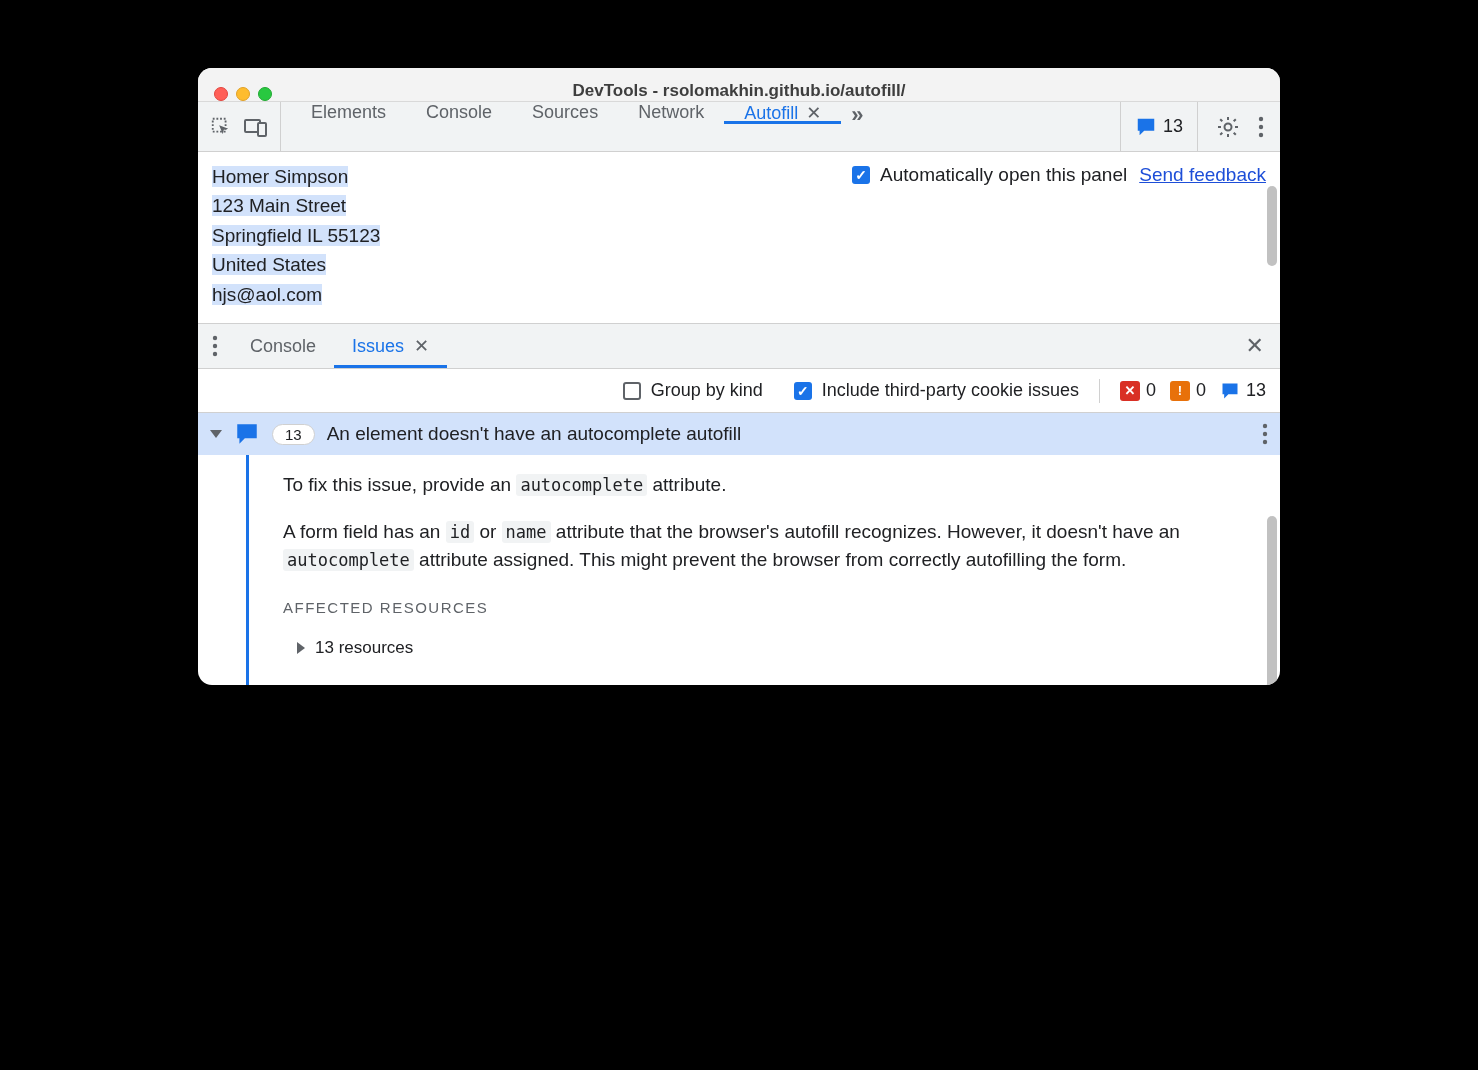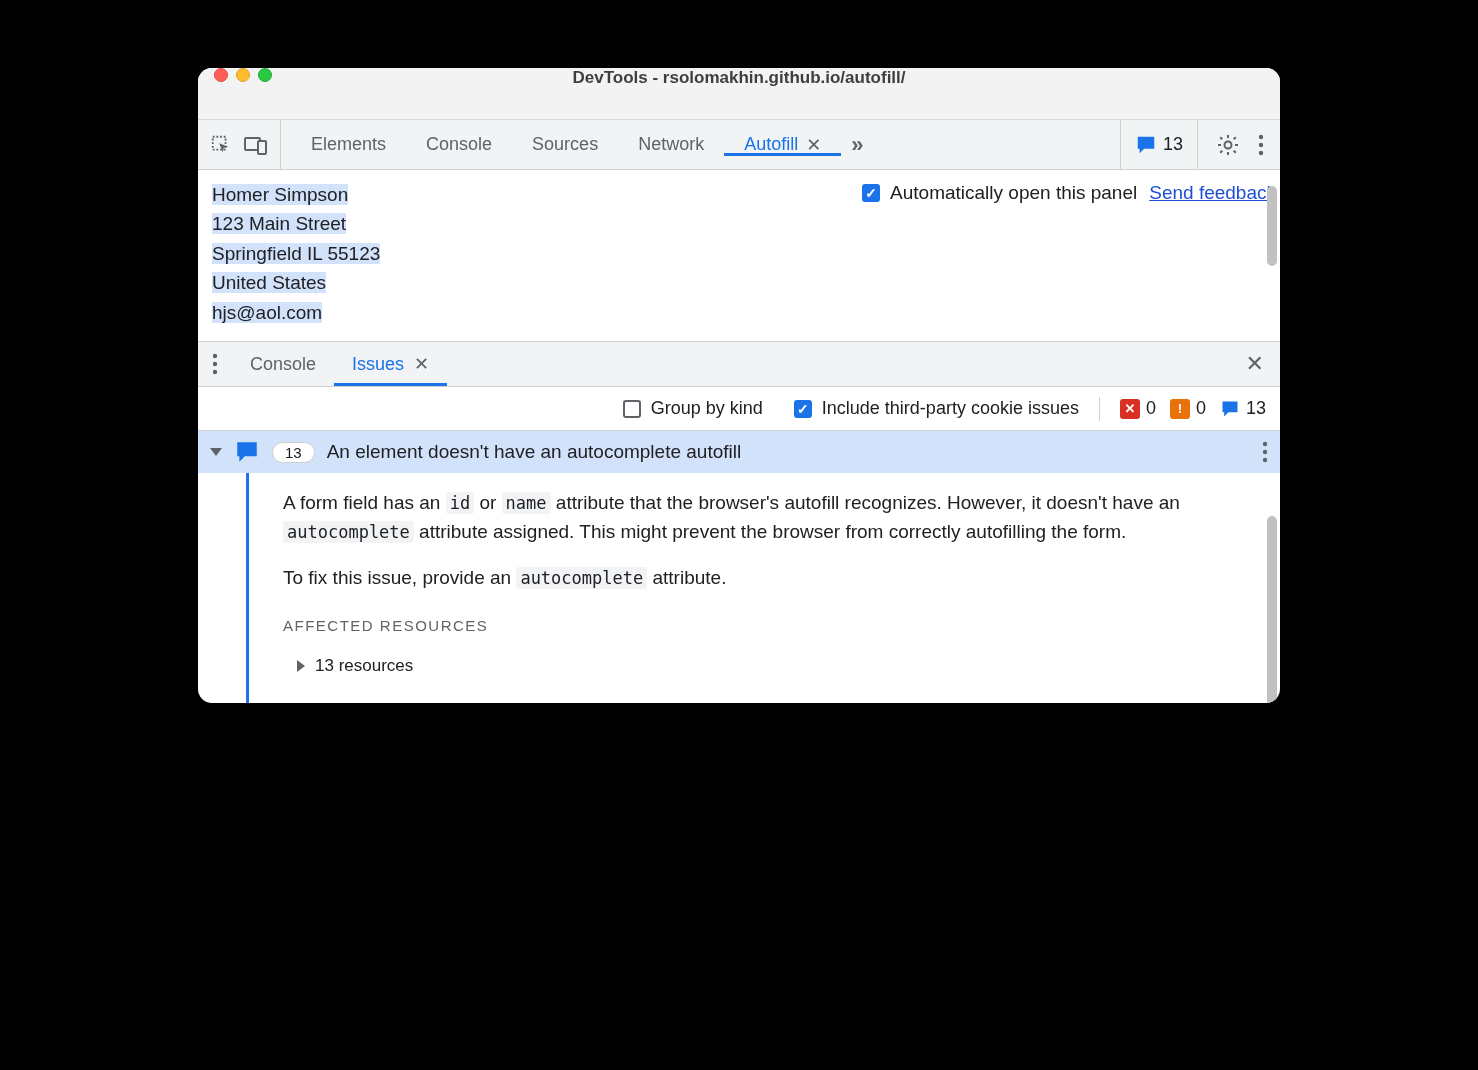"DevTools -" .titlebar { align-items: flex-start -> flex-end; height: 52px -> 34px }
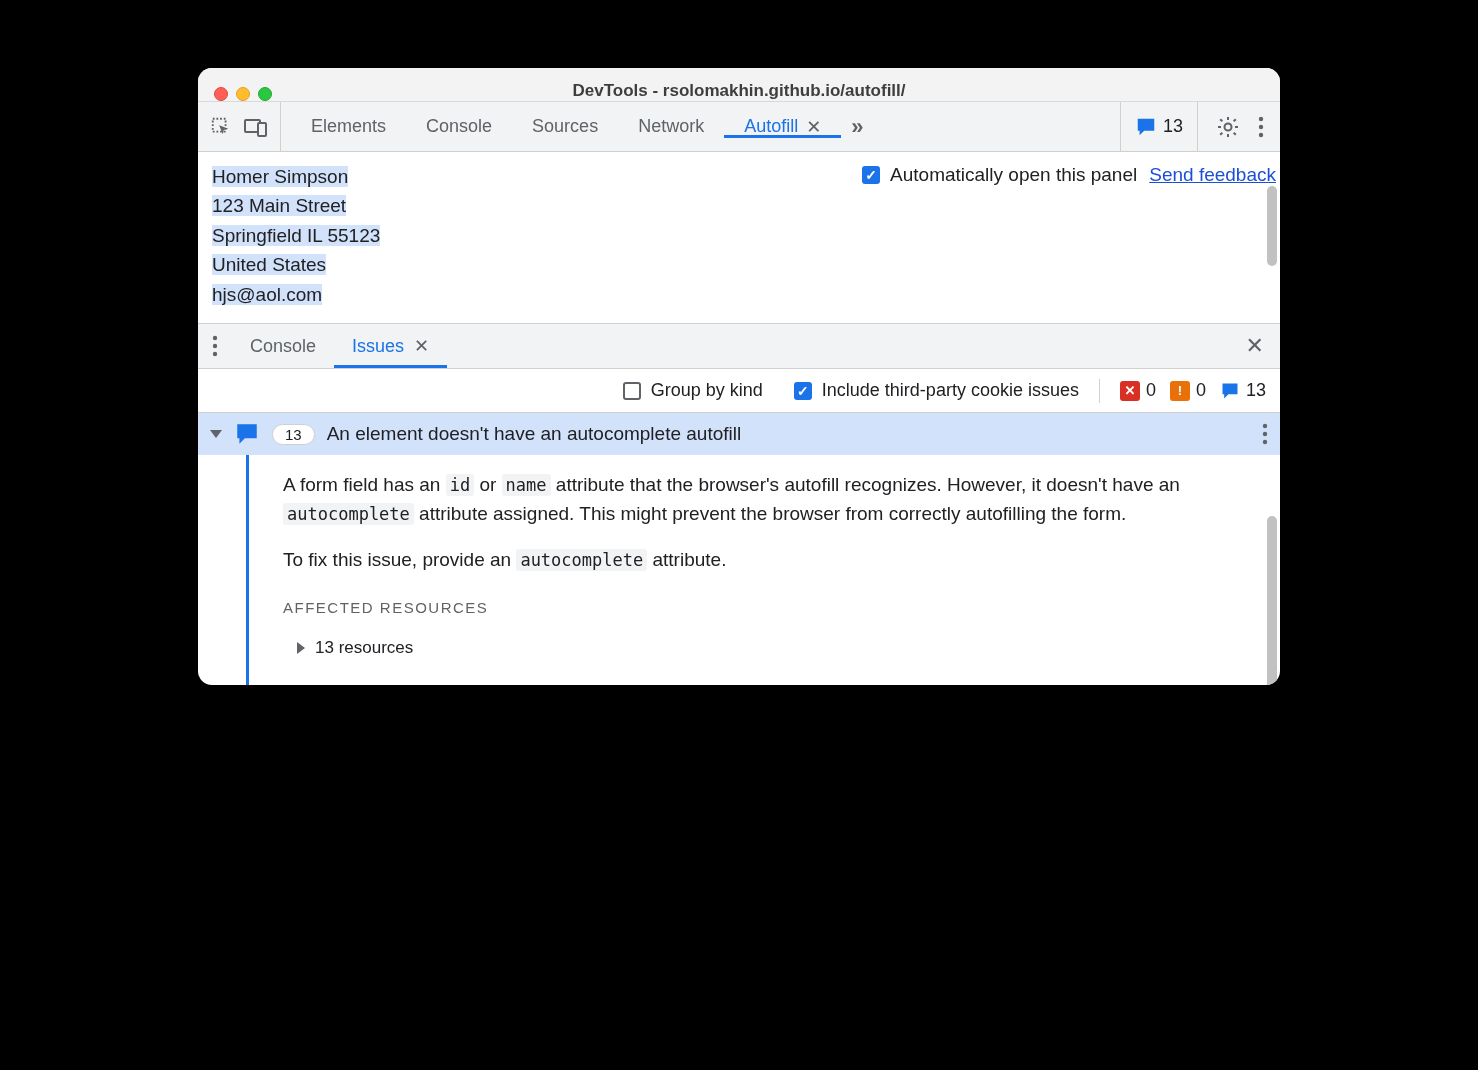"Elements" .tabs-main { align-items: center -> flex-start }
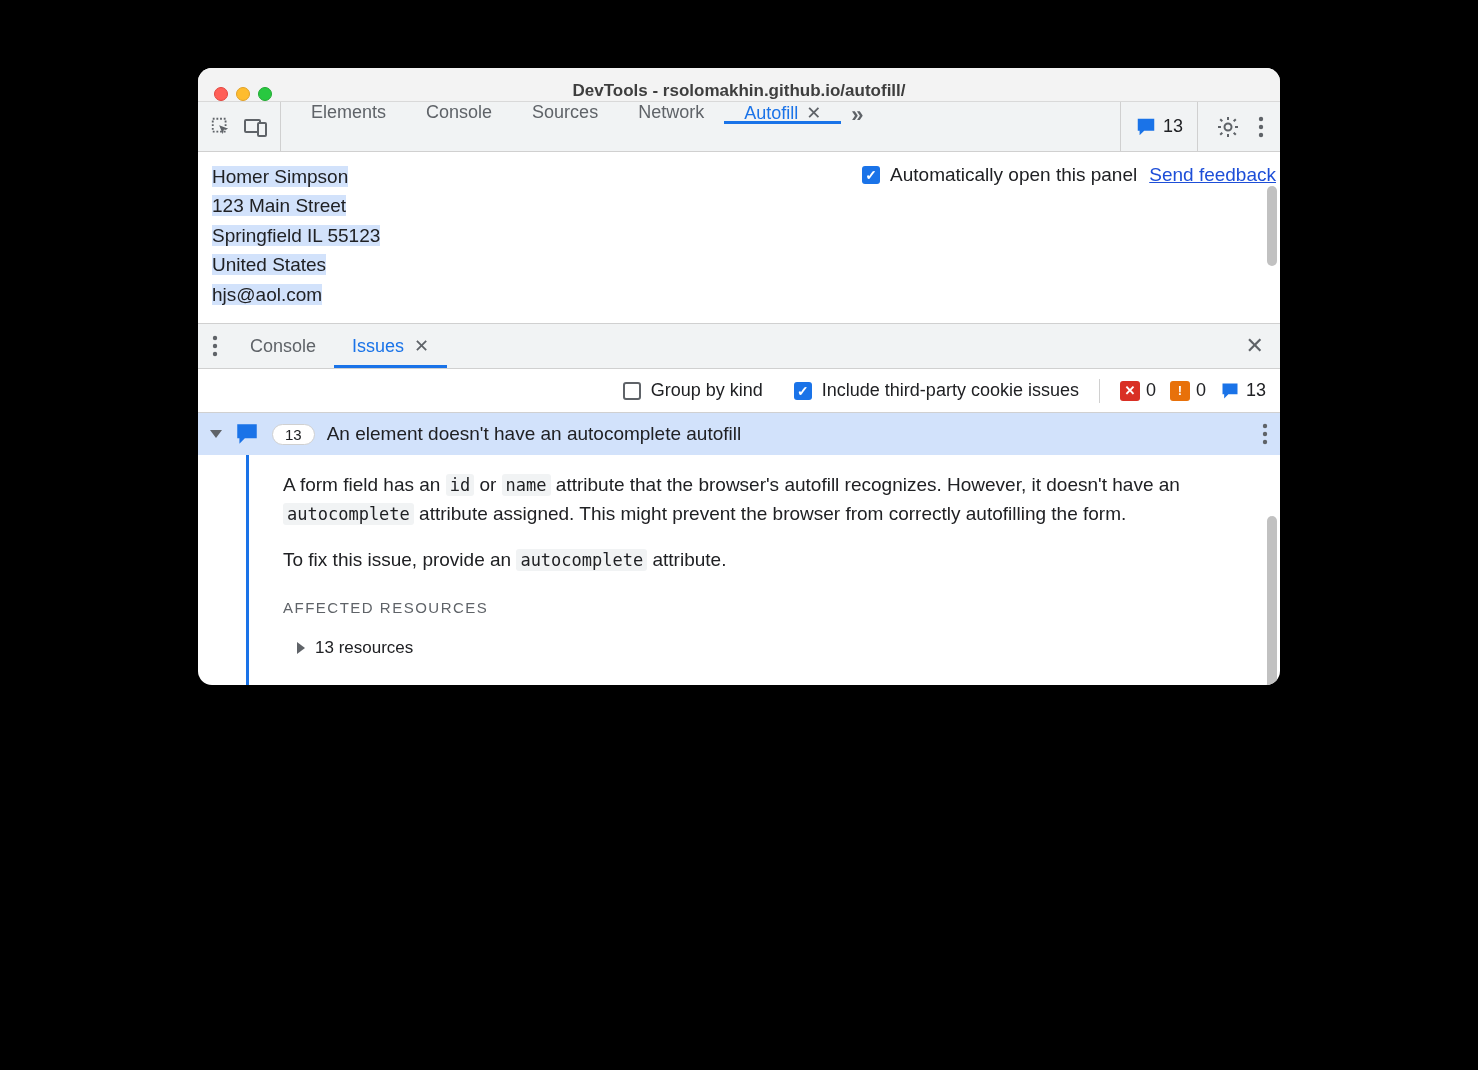"Homer Simpson" .panel-content { padding: 10px 4px 14px 14px -> 10px 14px 14px 14px }
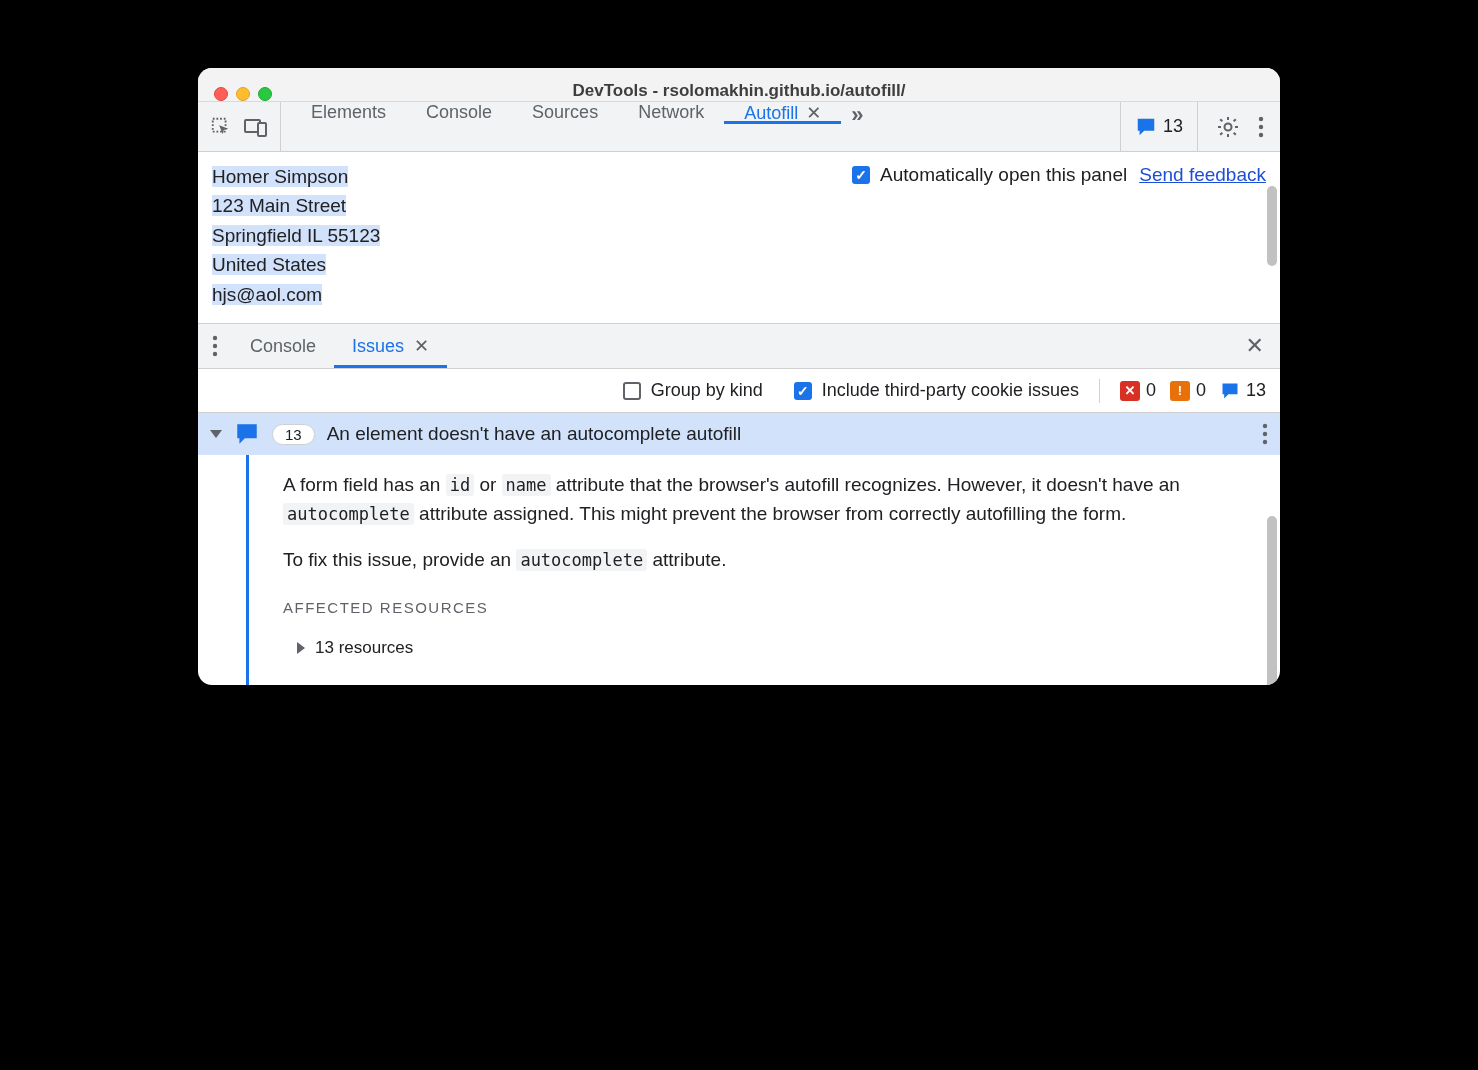"A form field has an" p { order: before "To fix this issue, provide" -> after "To fix this issue, provide" }
